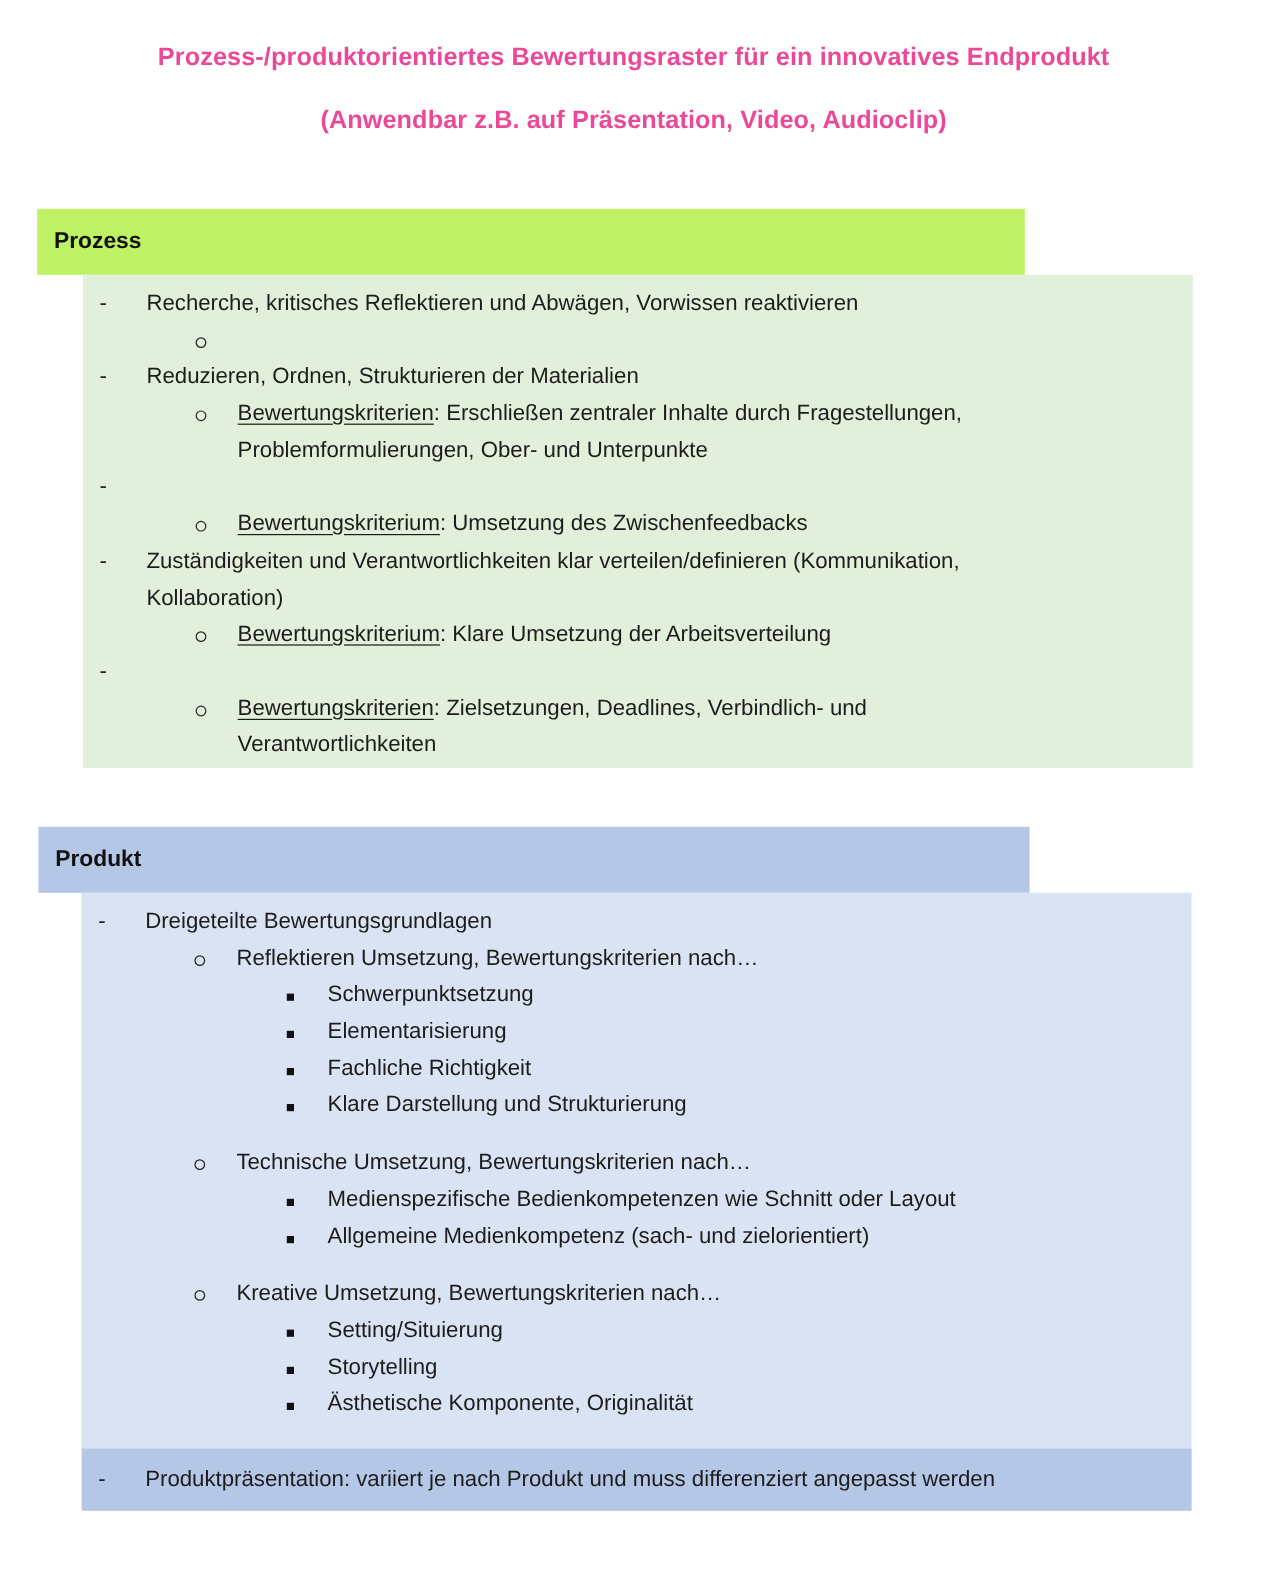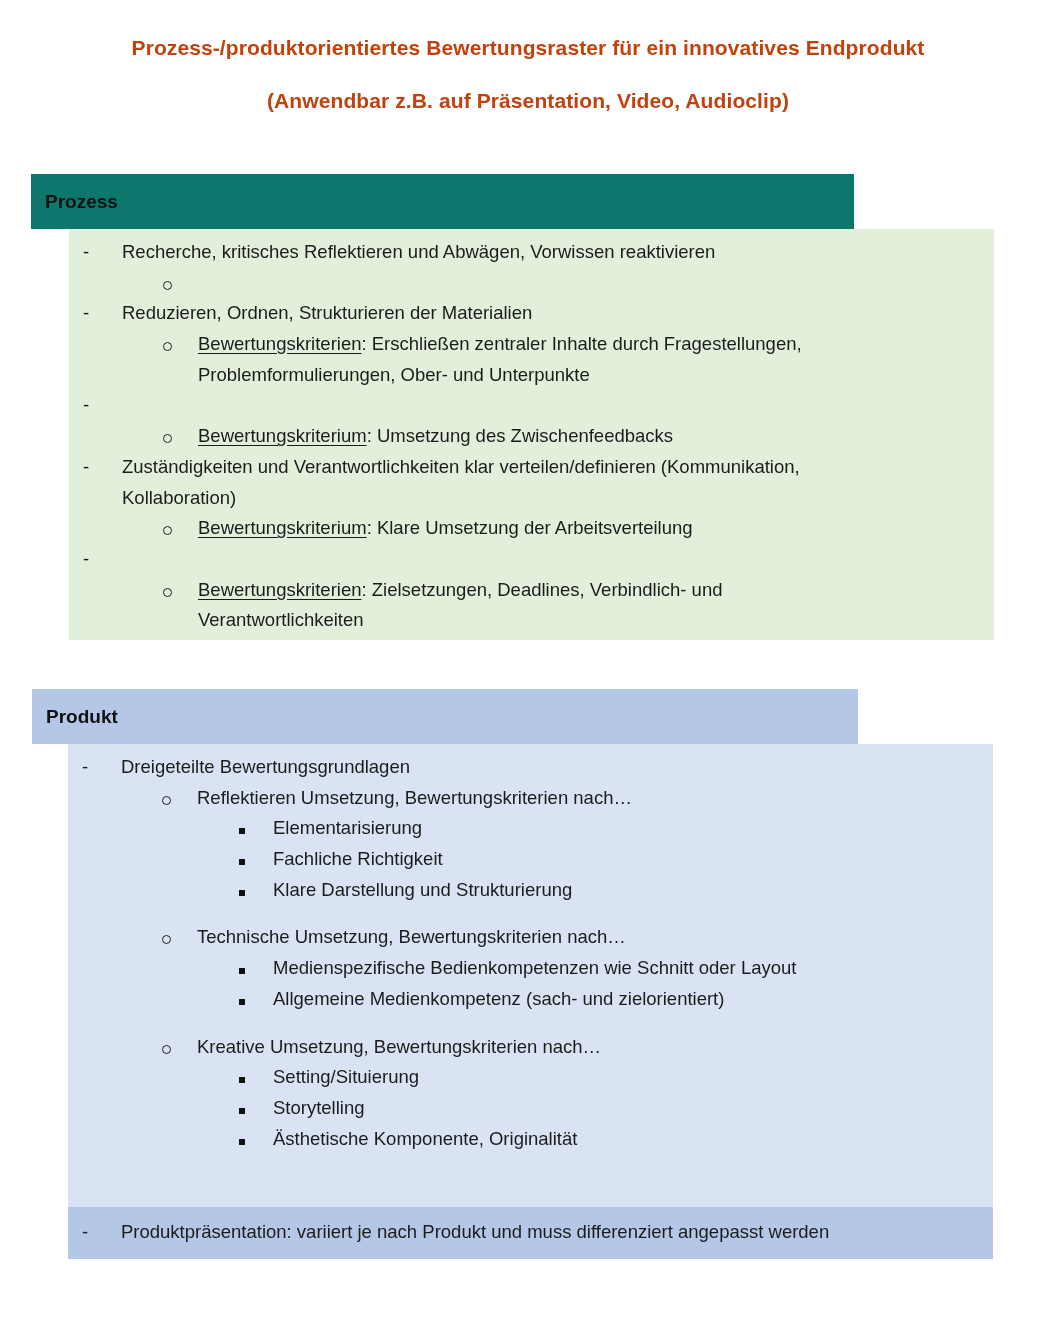"Prozess-/produktorientiertes" .title { color: #c2410c -> #ec4899 }
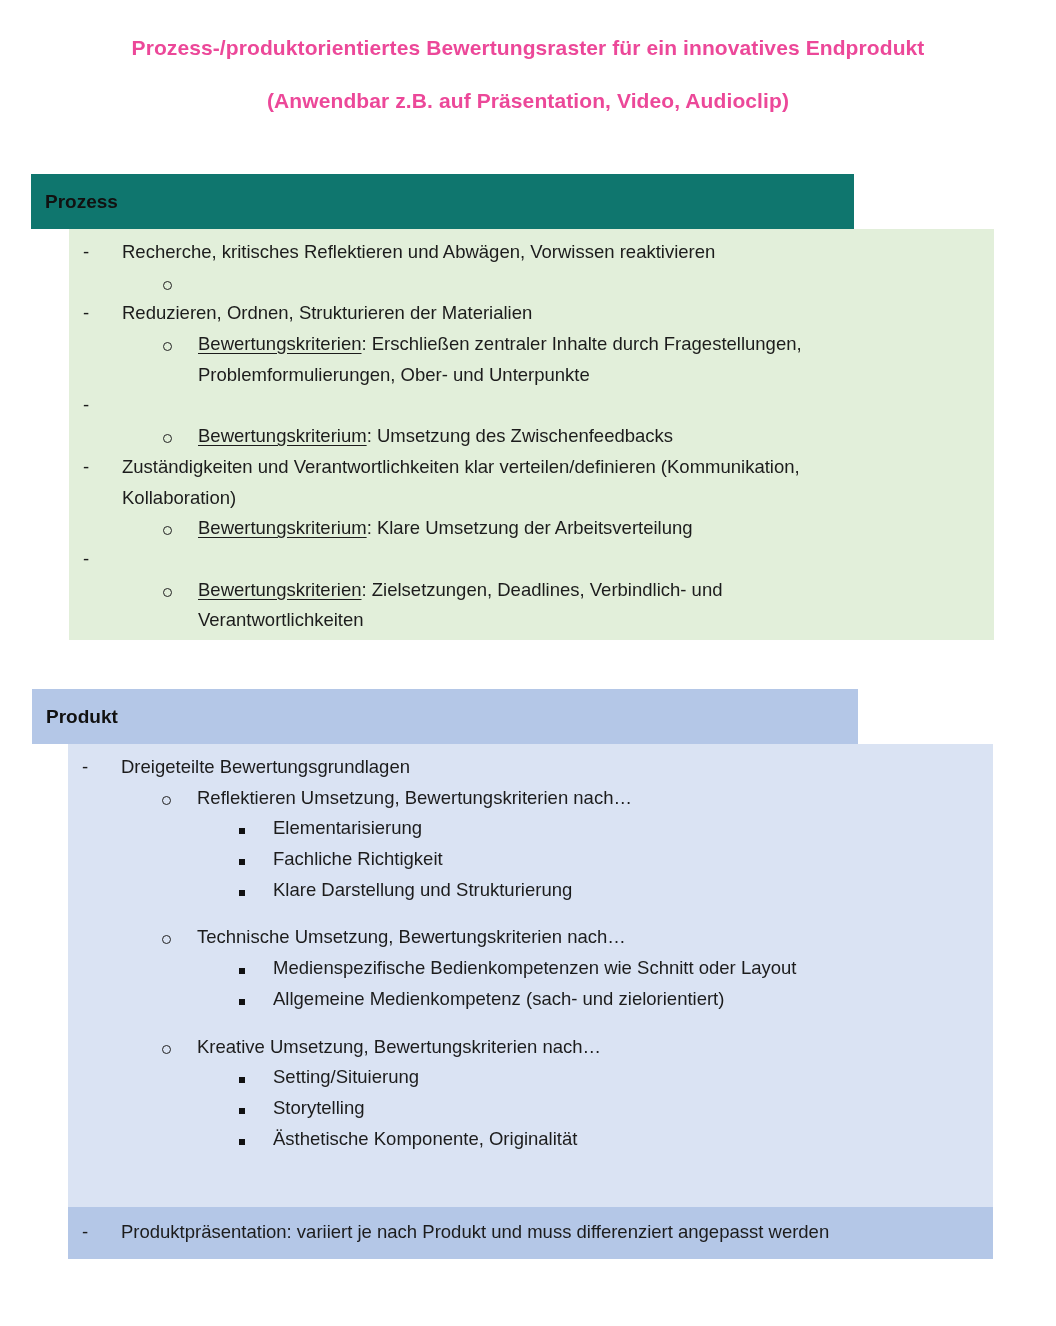"Prozess" #prozess-header { background: #0f766e -> #bef264 }
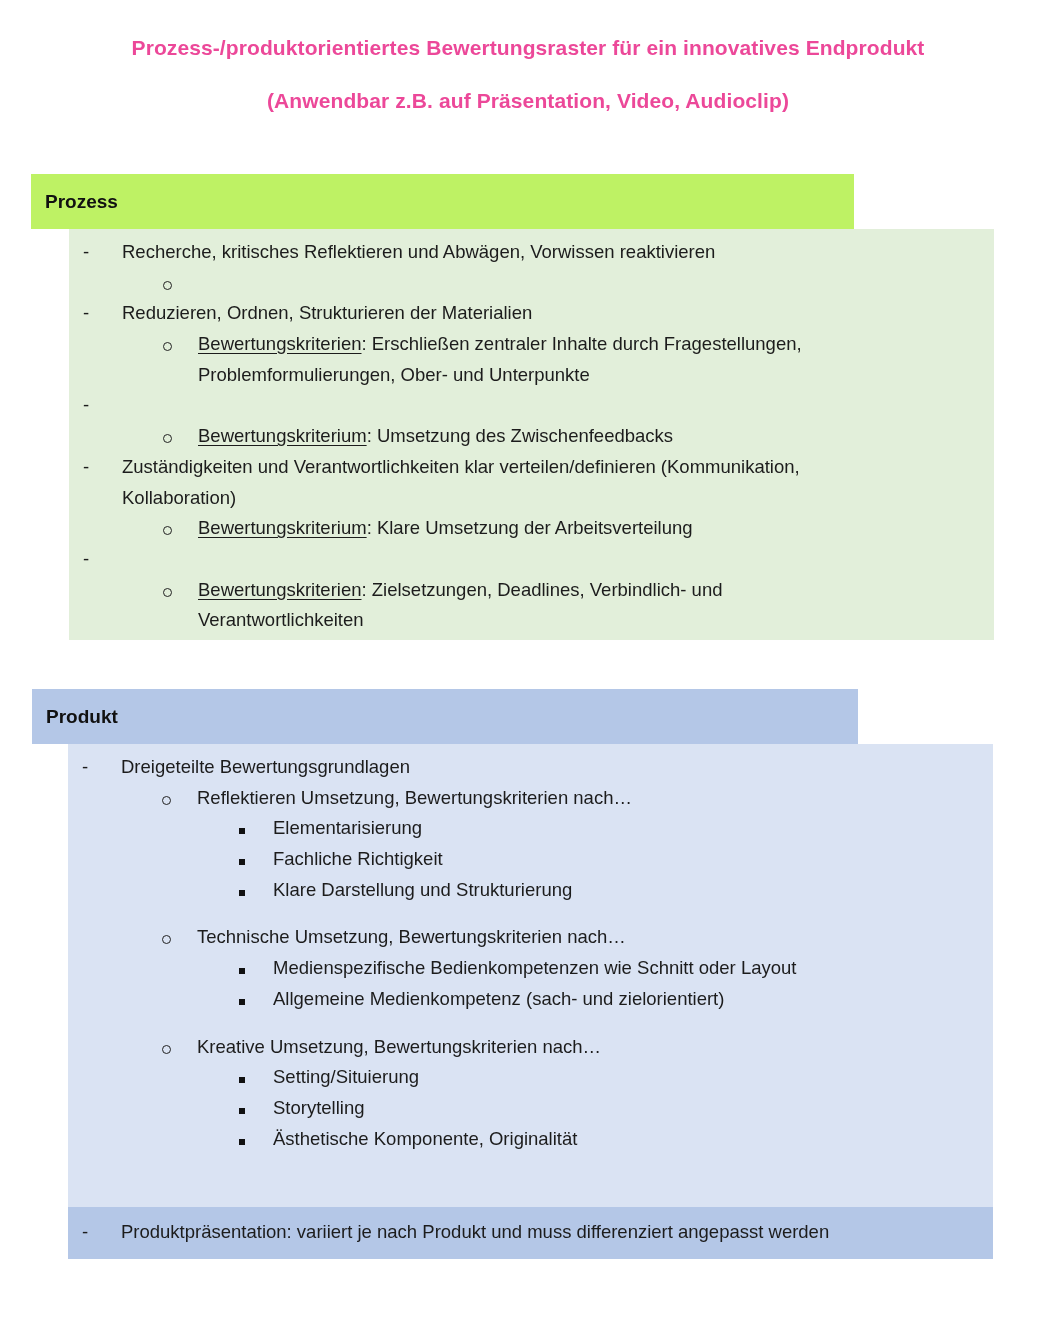"Schwerpunktsetzung" div.line { html: none -> <div> <span><span></span></span> <span>Schwerpunktsetzung</span> </div> }
